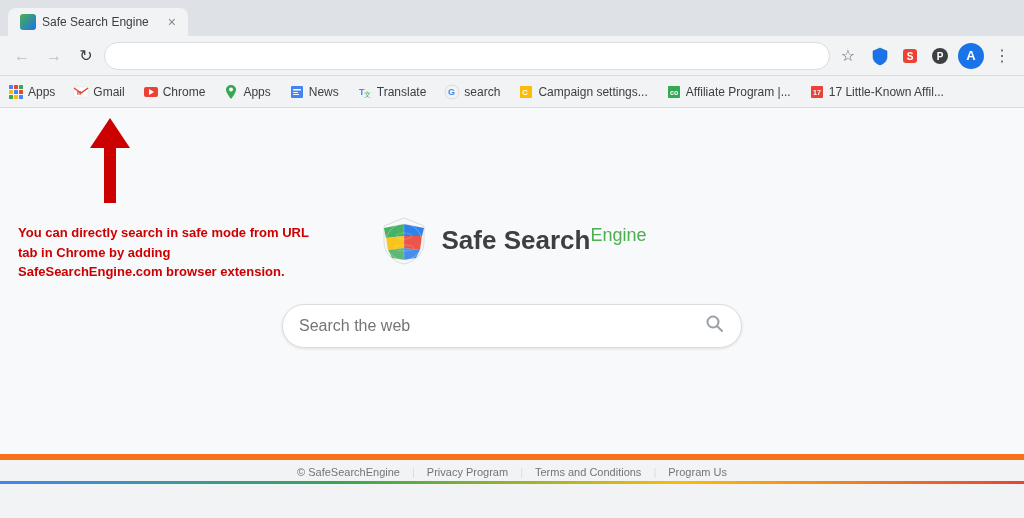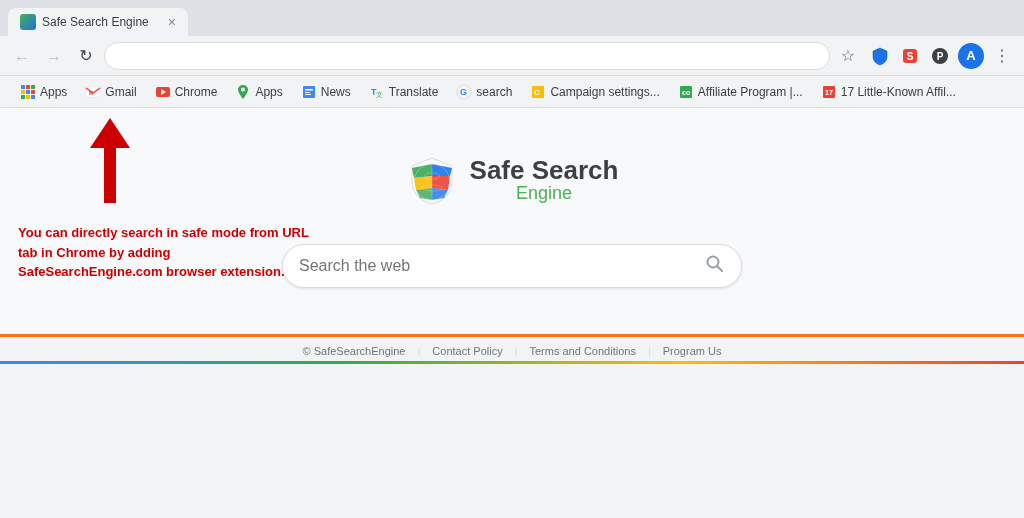"Safe Search Engine" .browser-frame { height: 364px -> 484px }
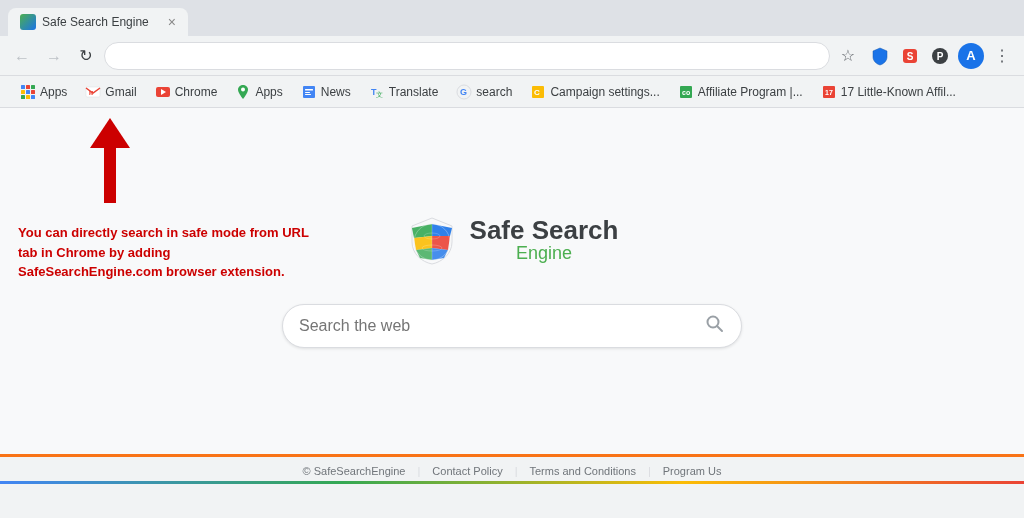"Apps" .bookmarks-bar { padding: 0 12px -> 0 0 }
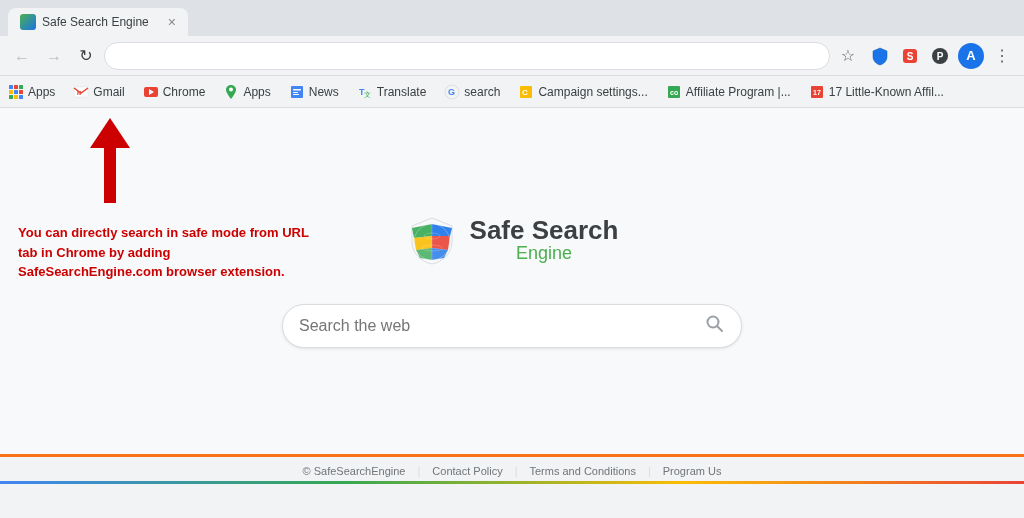"Safe Search" .logo-text { flex-direction: column -> row }
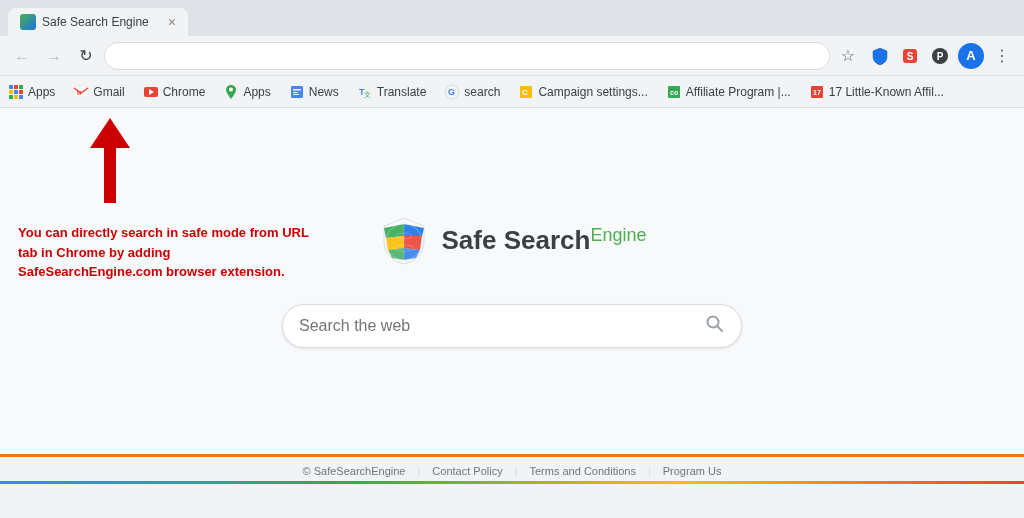"© SafeSearchEngine" .footer { border-top: 3px solid #f97316 -> 6px solid #f97316 }
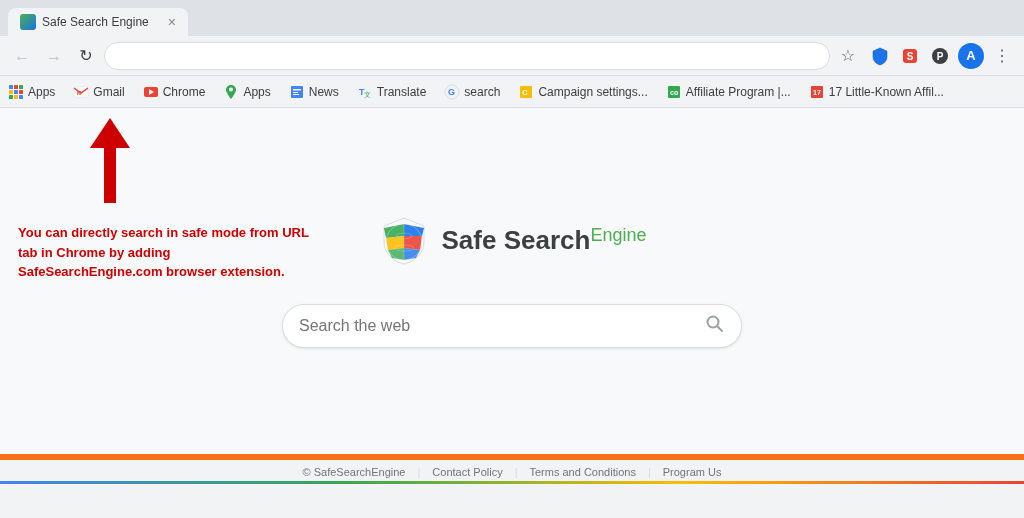"Contact Policy" a.footer-link { text: Contact Policy -> Privacy Program }
